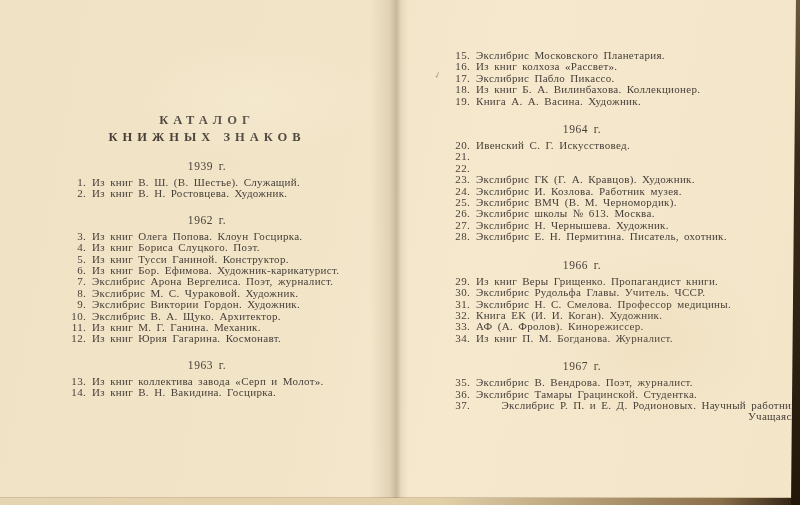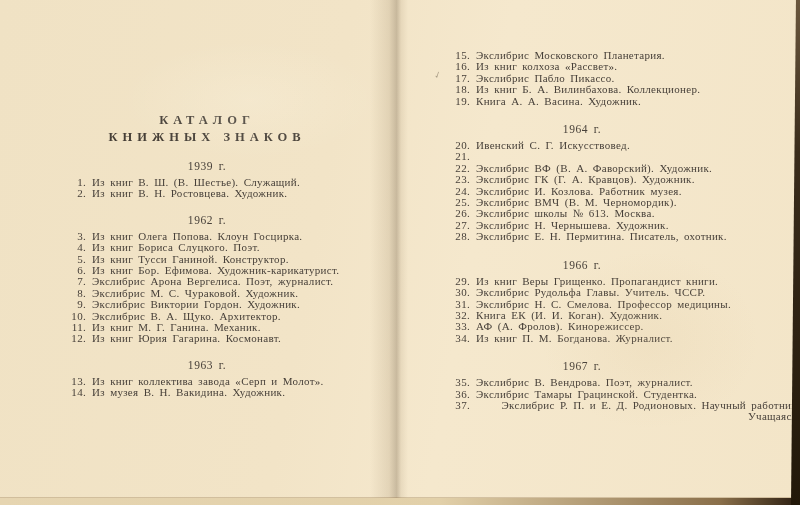"Экслибрис ВФ (В. А. Фаворский)." span.txt { html: <span>Экслибрис ВФ (В. А. Фаворский). Художник.</span> -> none }
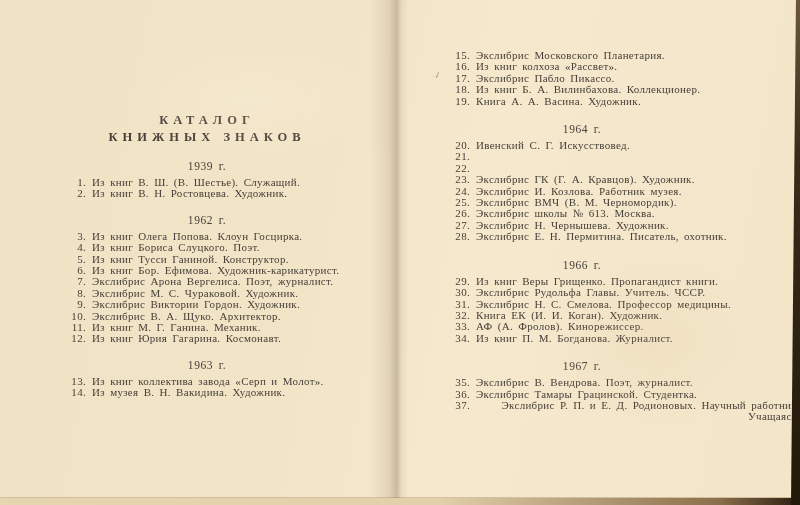"Из музея В. Н. Вакидина." span.txt { text: музея В. Н. Вакидина. Художник -> книг В. Н. Вакидина. Госцирка }
